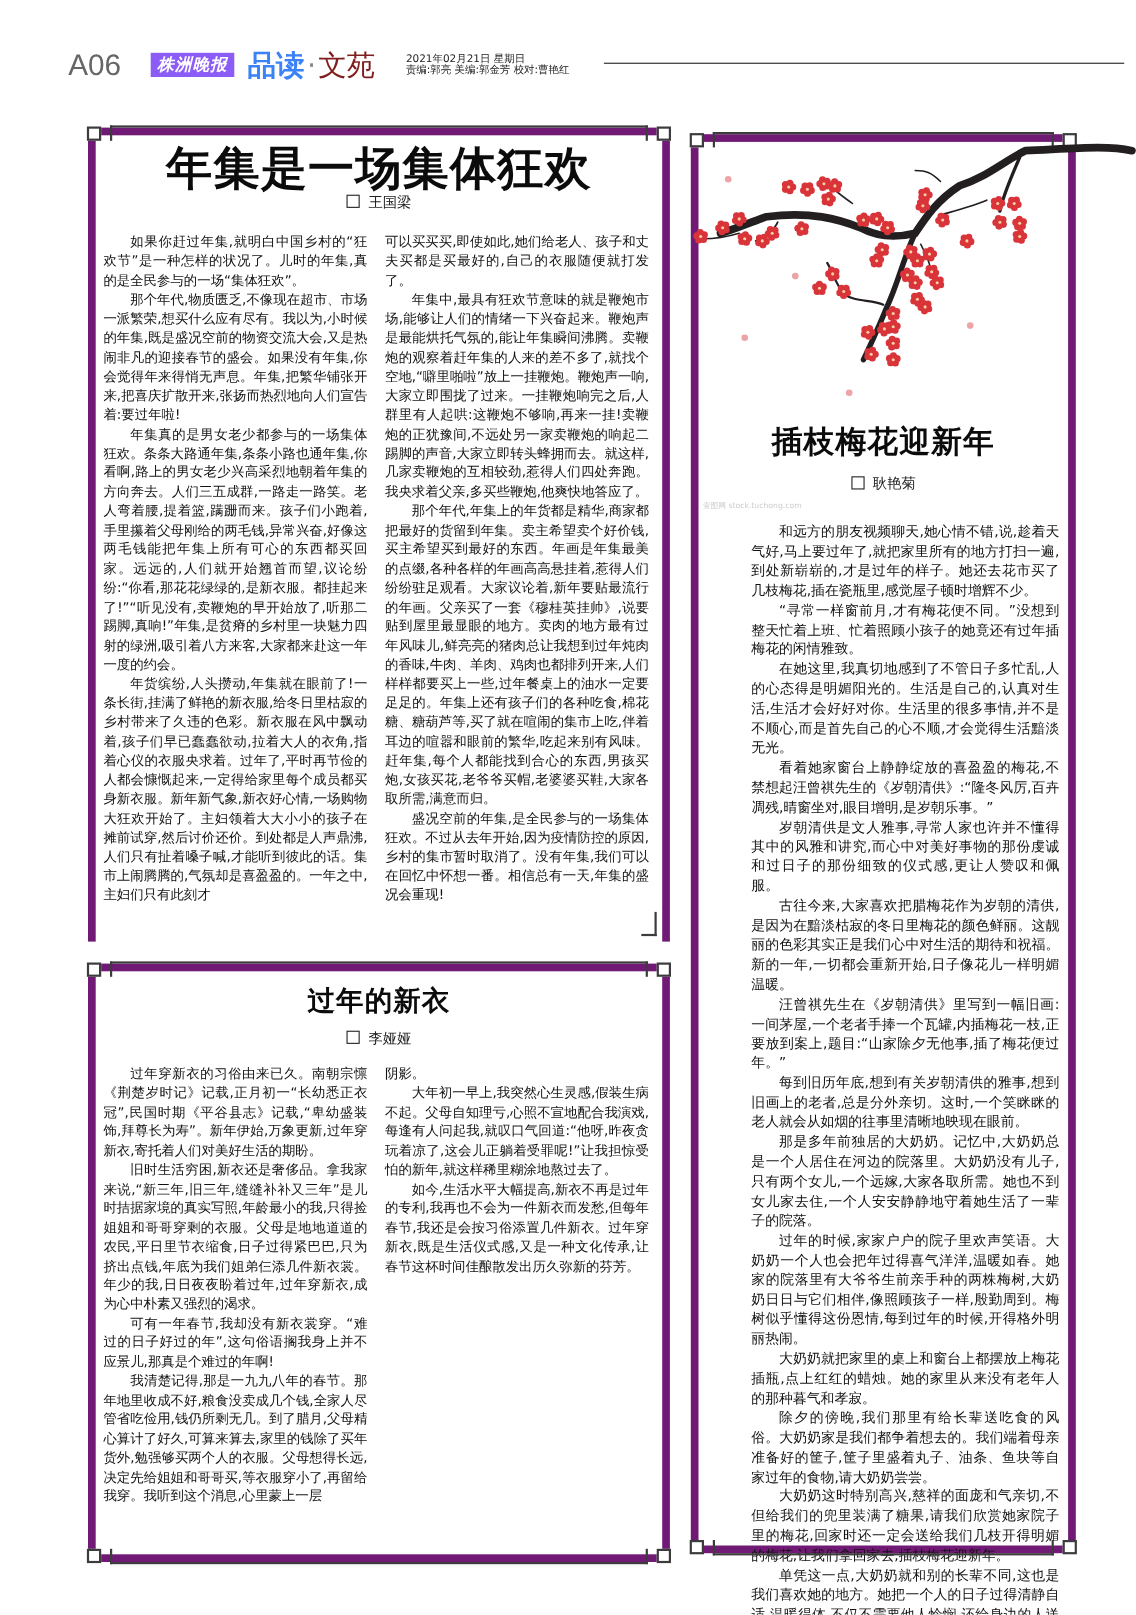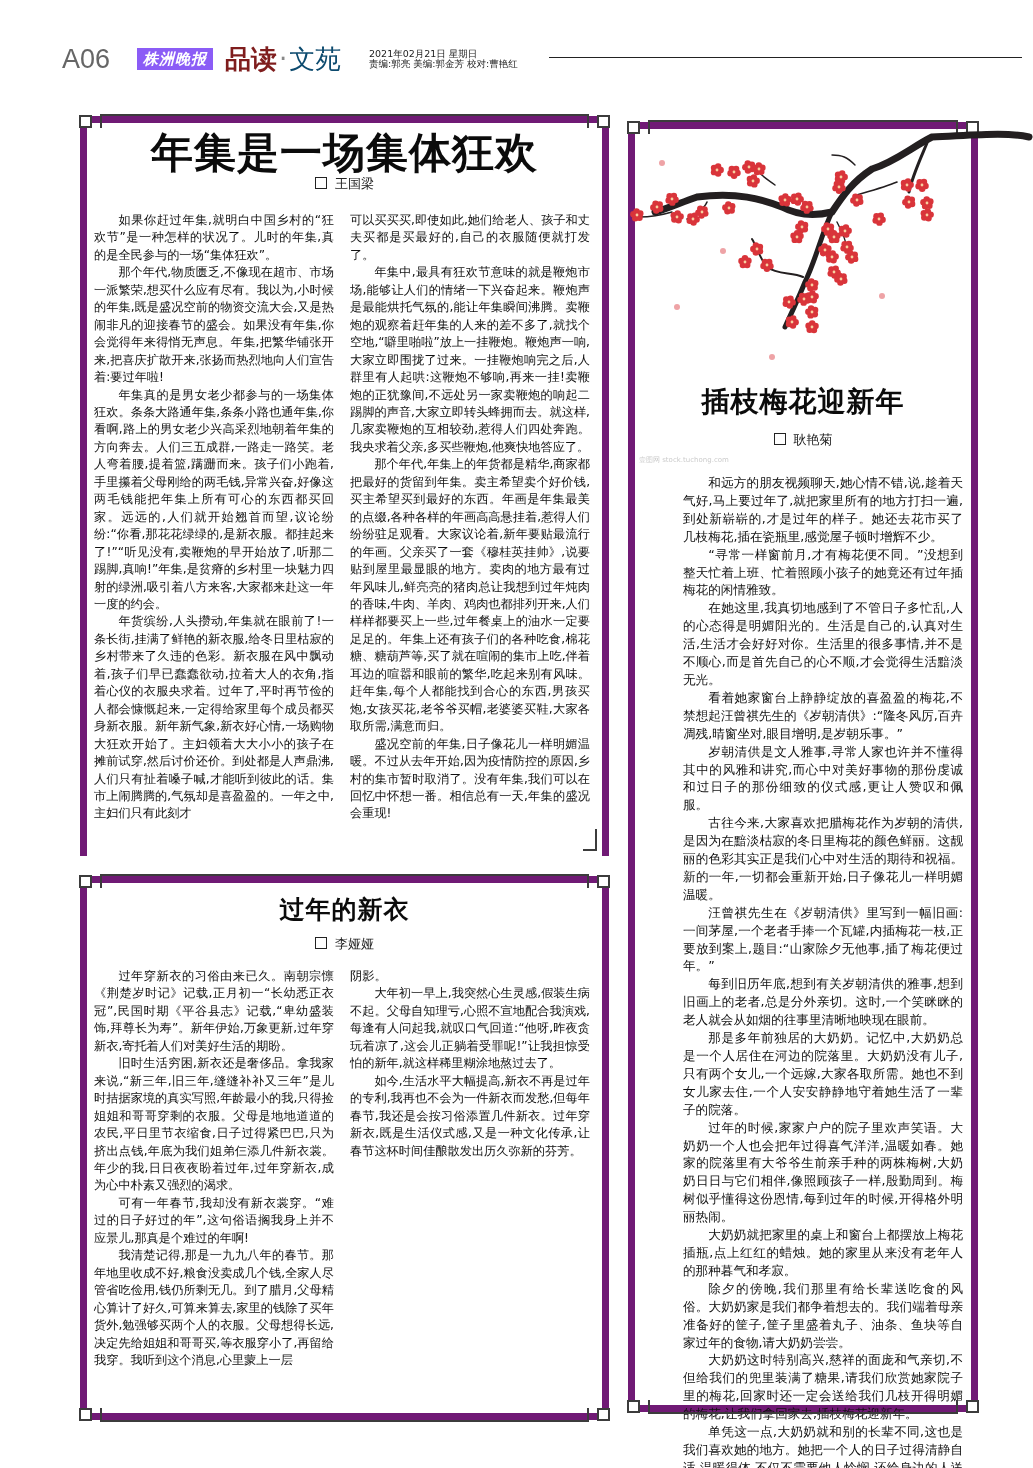"品读" .section .b { color: #7f1d1d -> #3b82f6 }
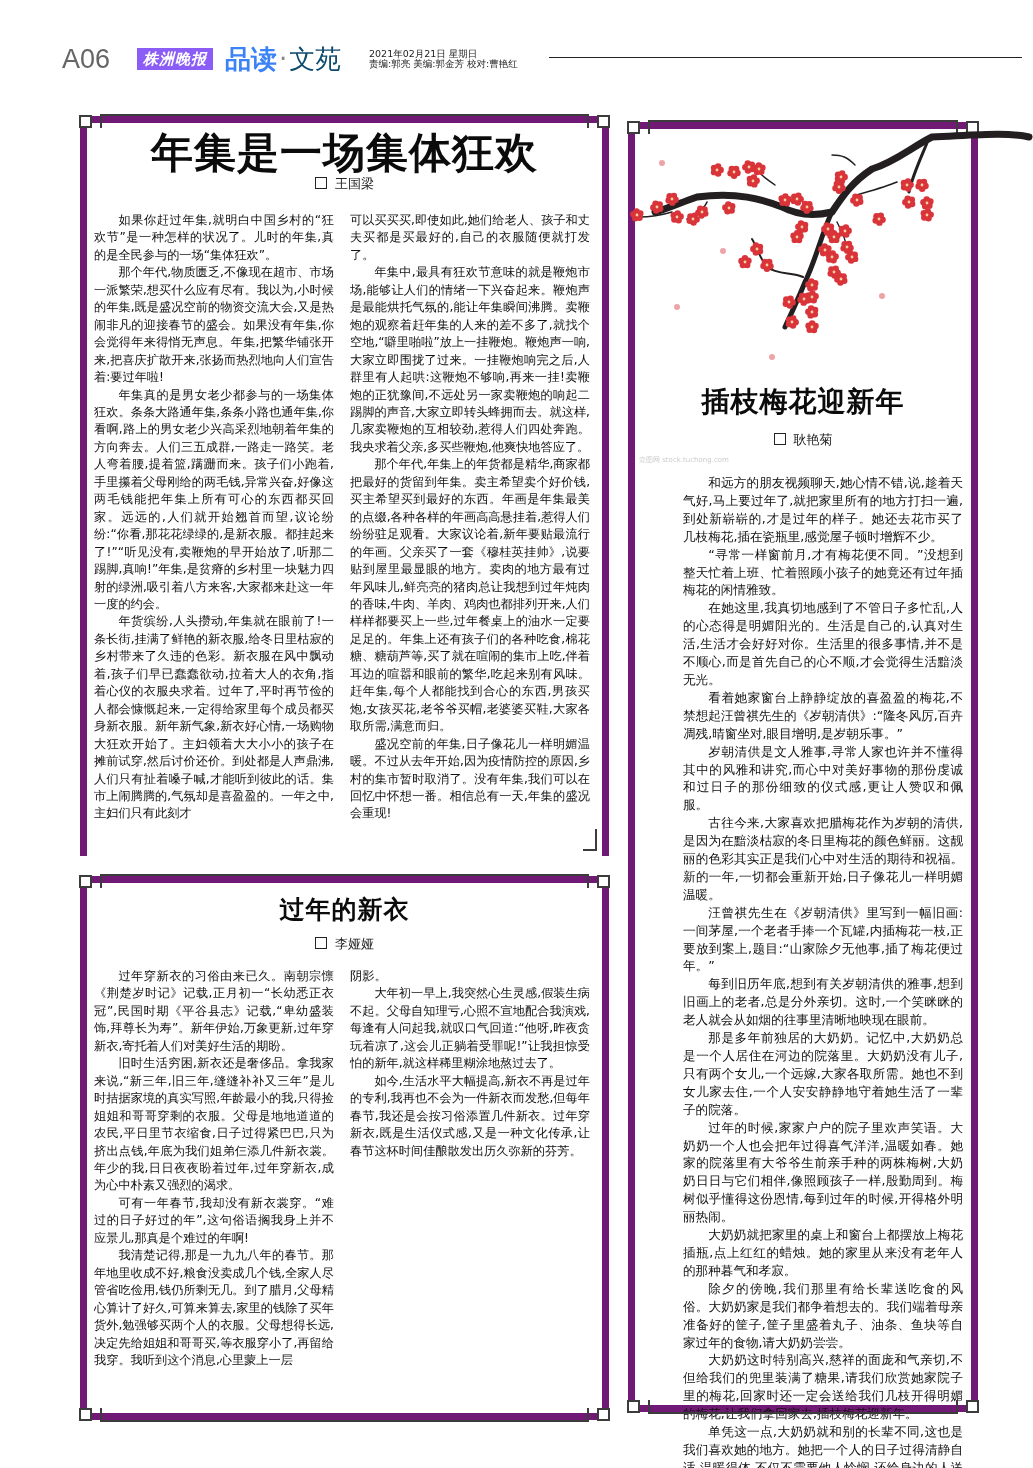"文苑" .section .l { color: #0c4a6e -> #7f1d1d }
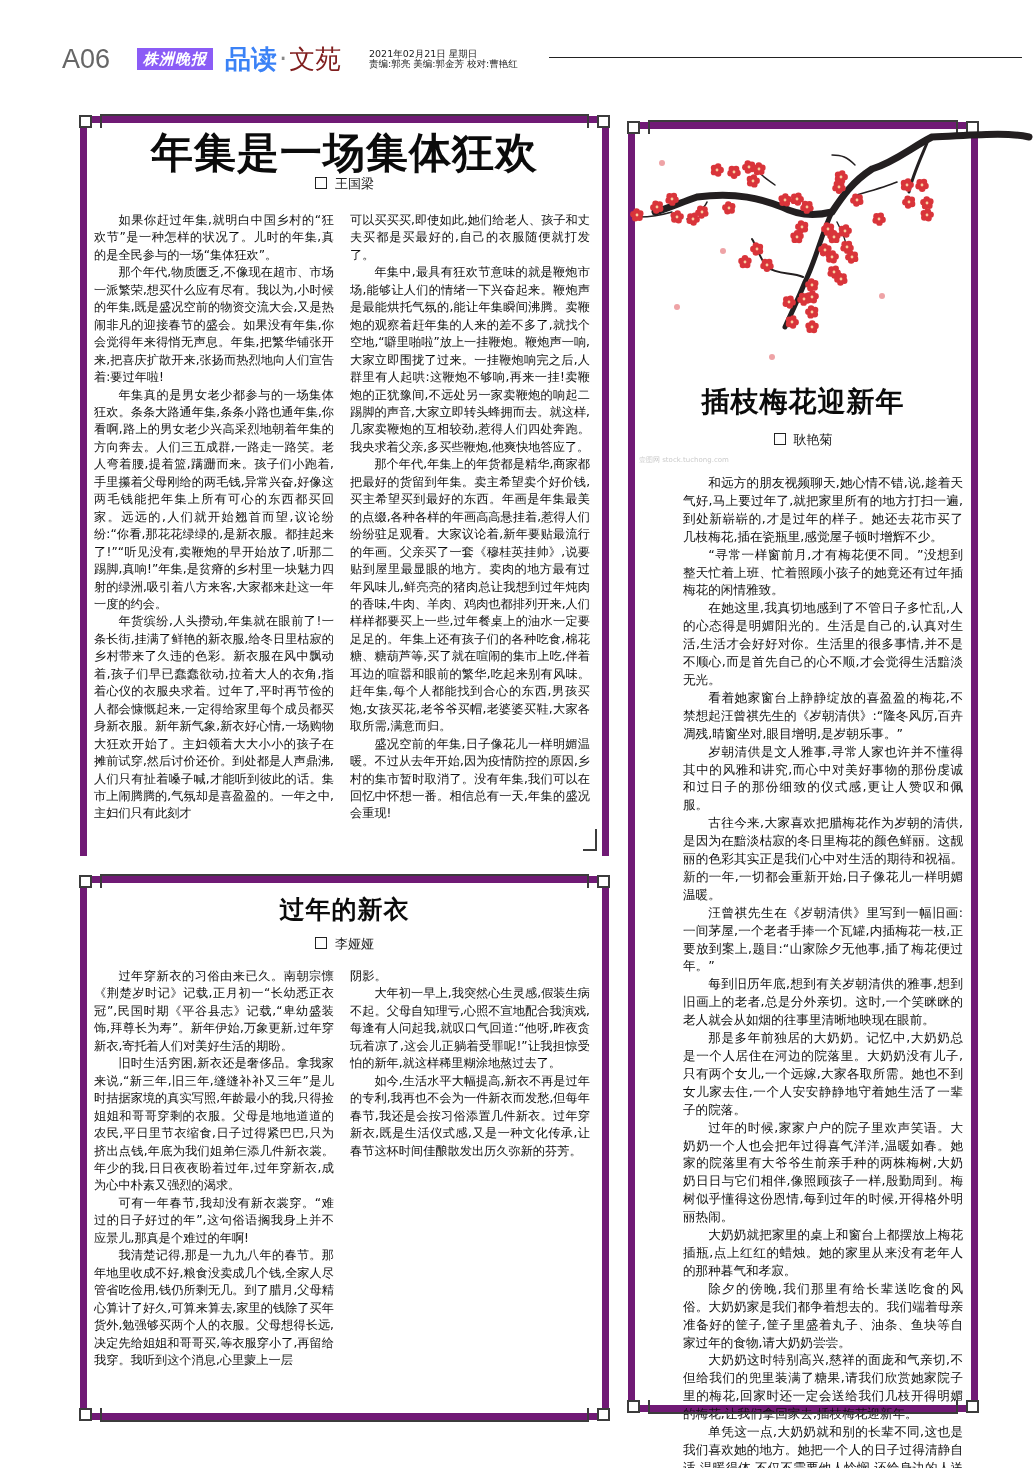"盛况空前的年集,日子像花儿一样明媚温暖。不过从去年开始,因为疫情防控的原因,乡村" p { text: ,日子像花儿一样明媚温暖 -> ,是全民参与的一场集体狂欢 }
